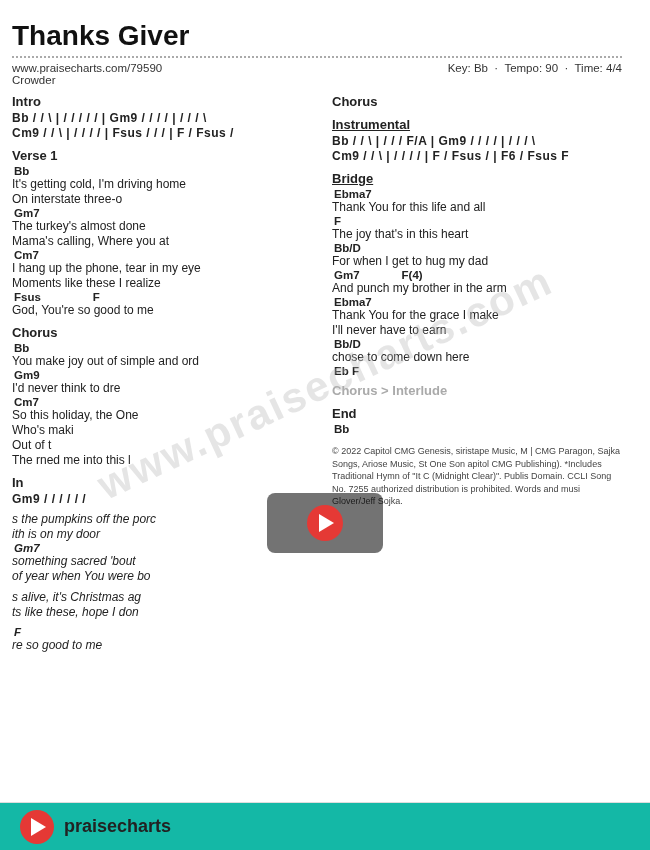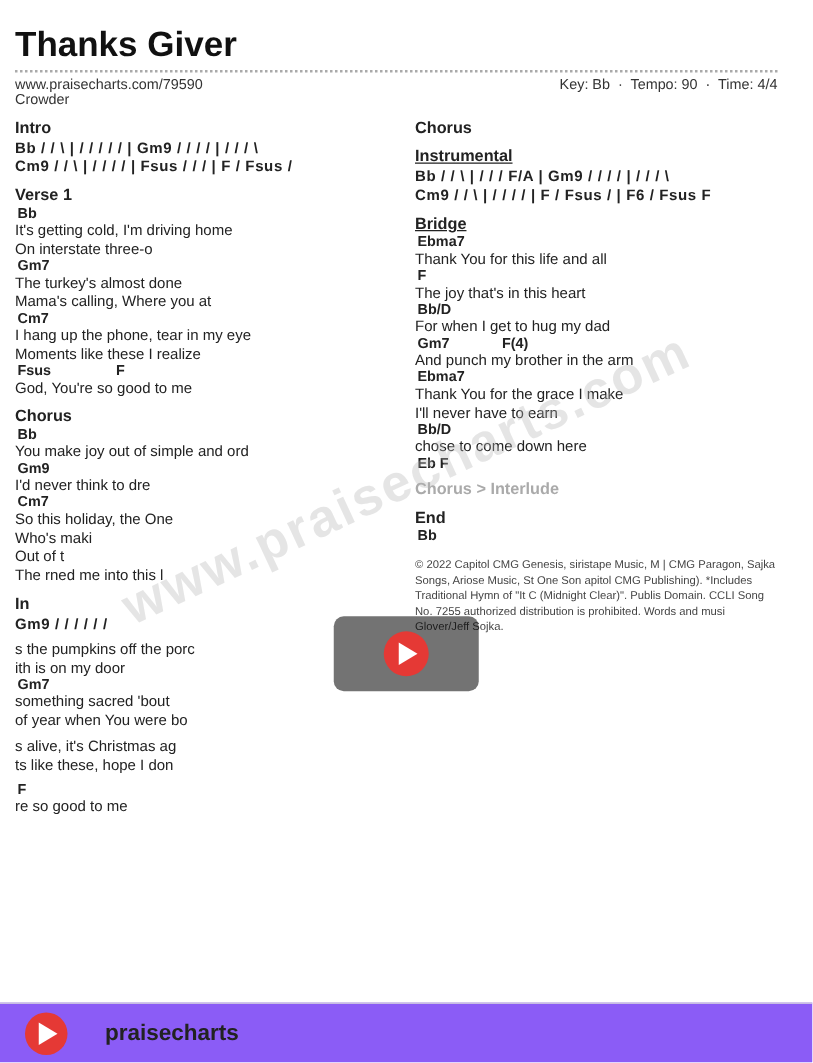"s the pumpkins off the" div.section-group { font-style: none -> italic }
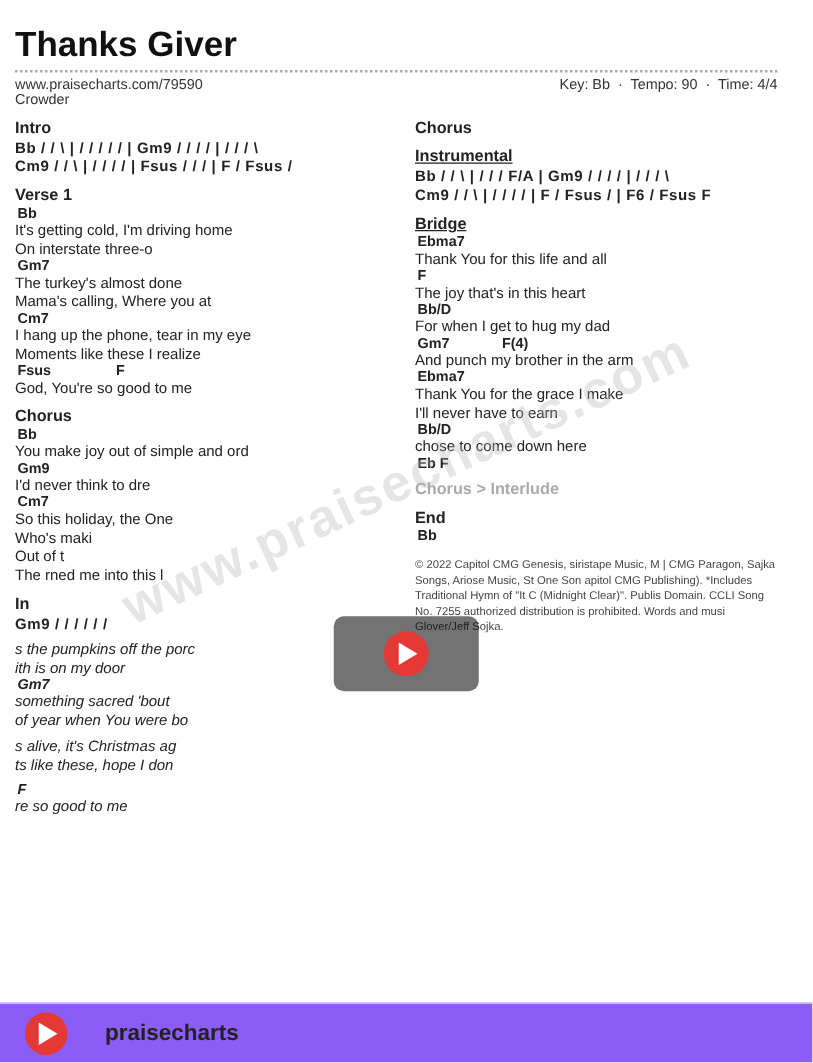"praisecharts" .footer-bar { background: #8b5cf6 -> #14b8a6; gap: 20px -> none }
